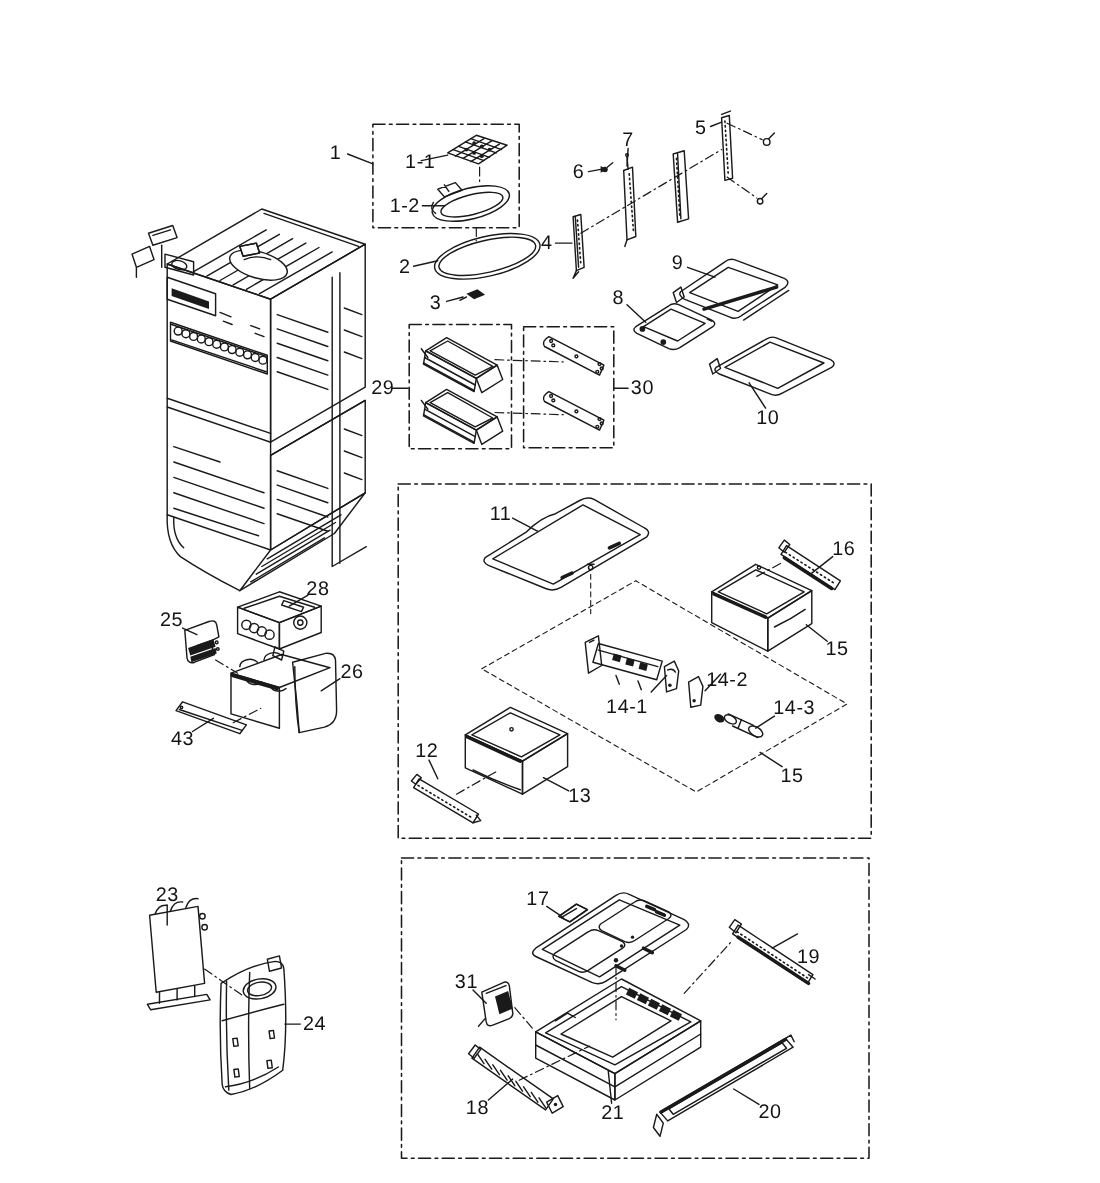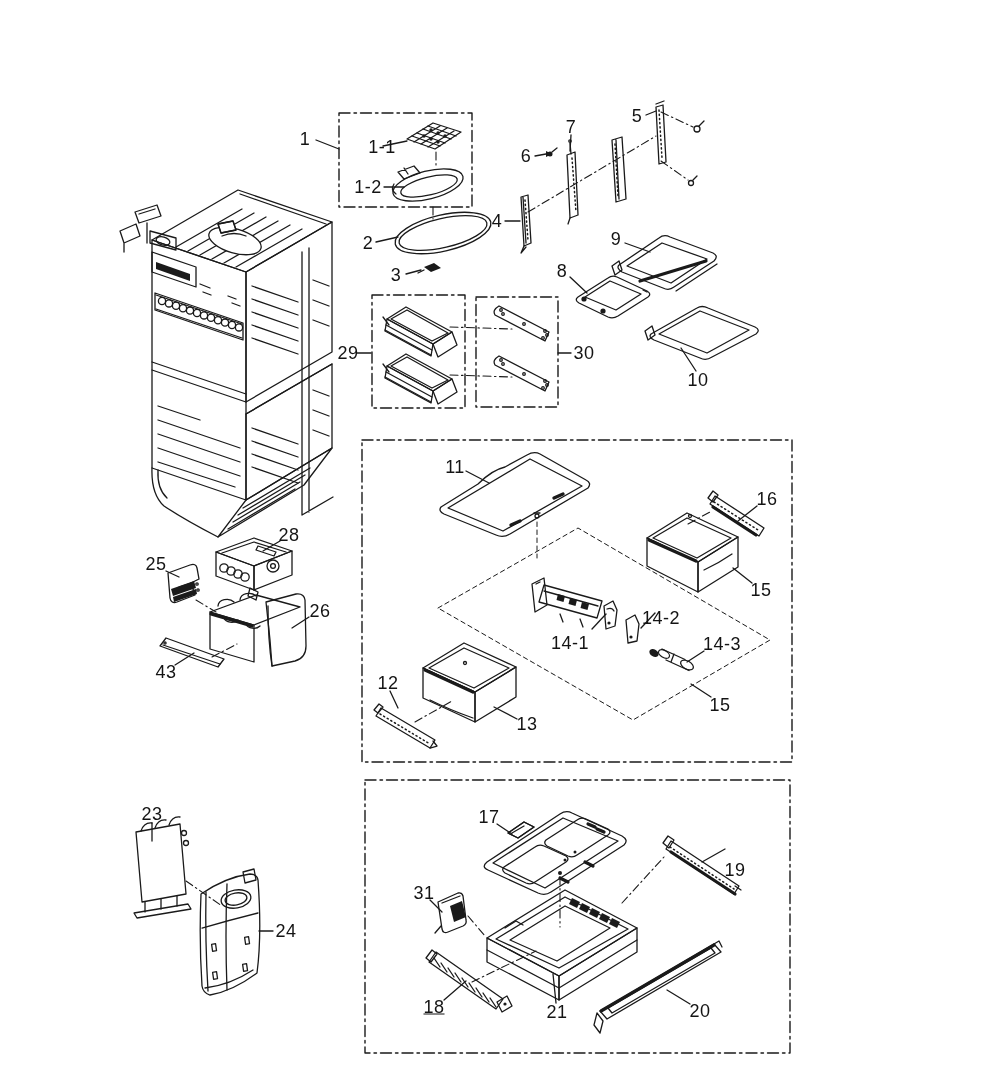"18" span.plabel { text-decoration: underline -> none }
